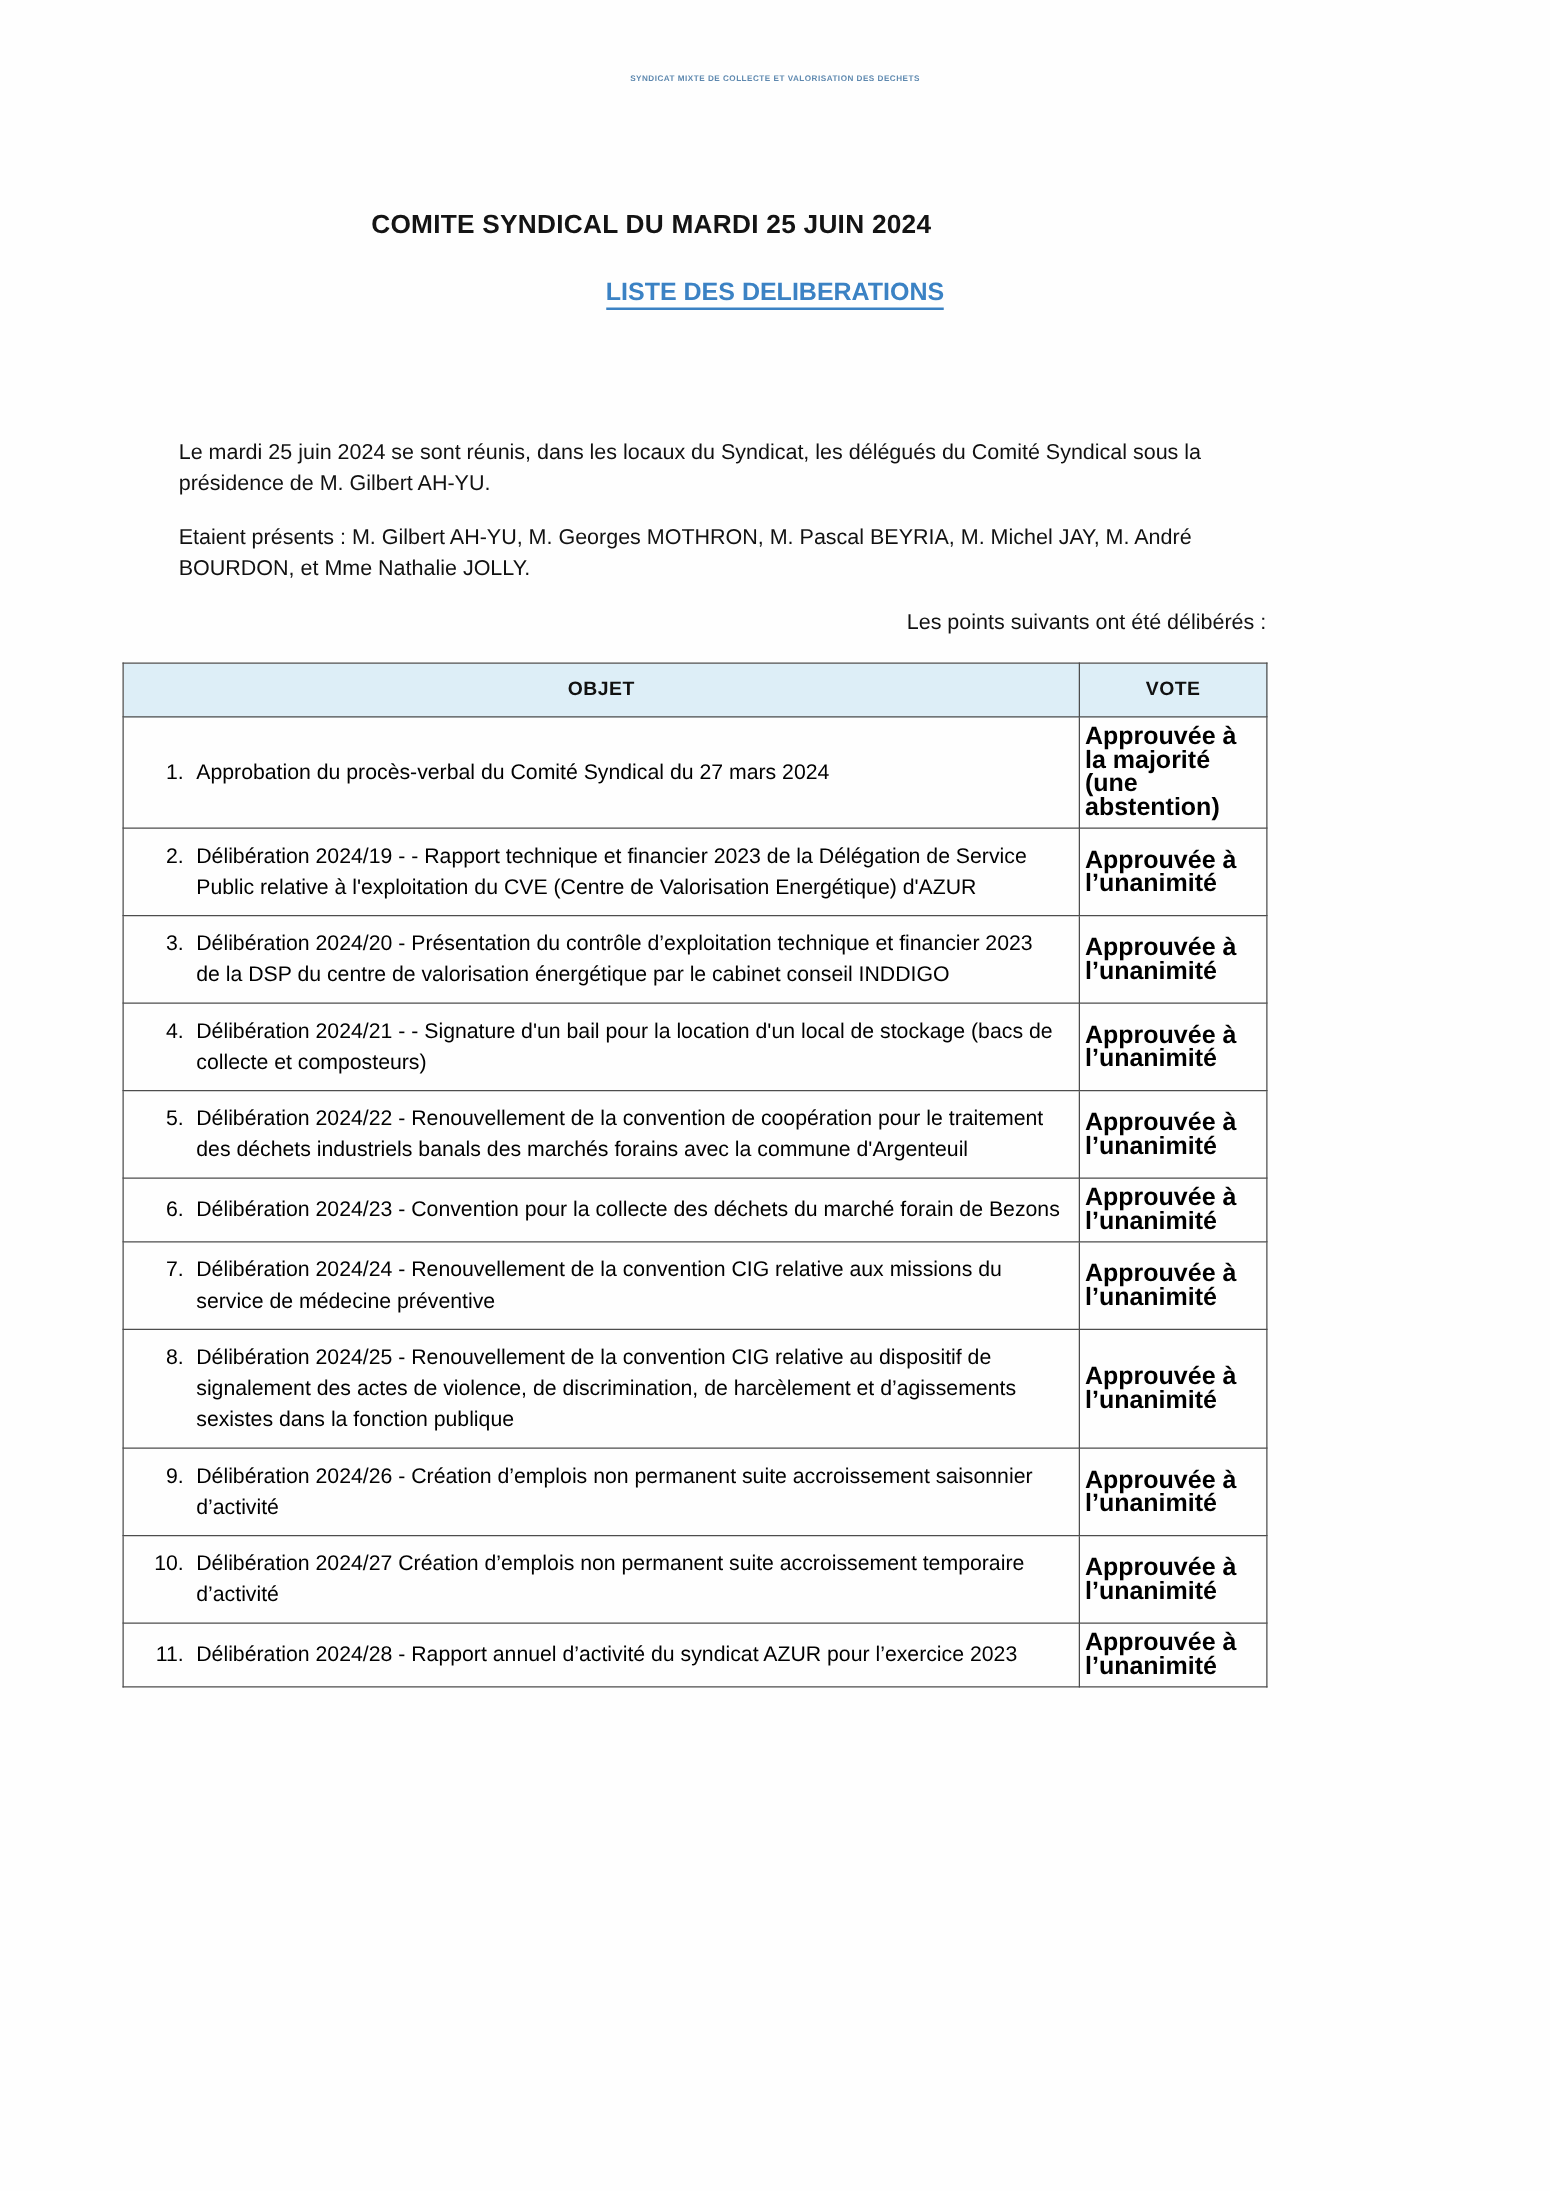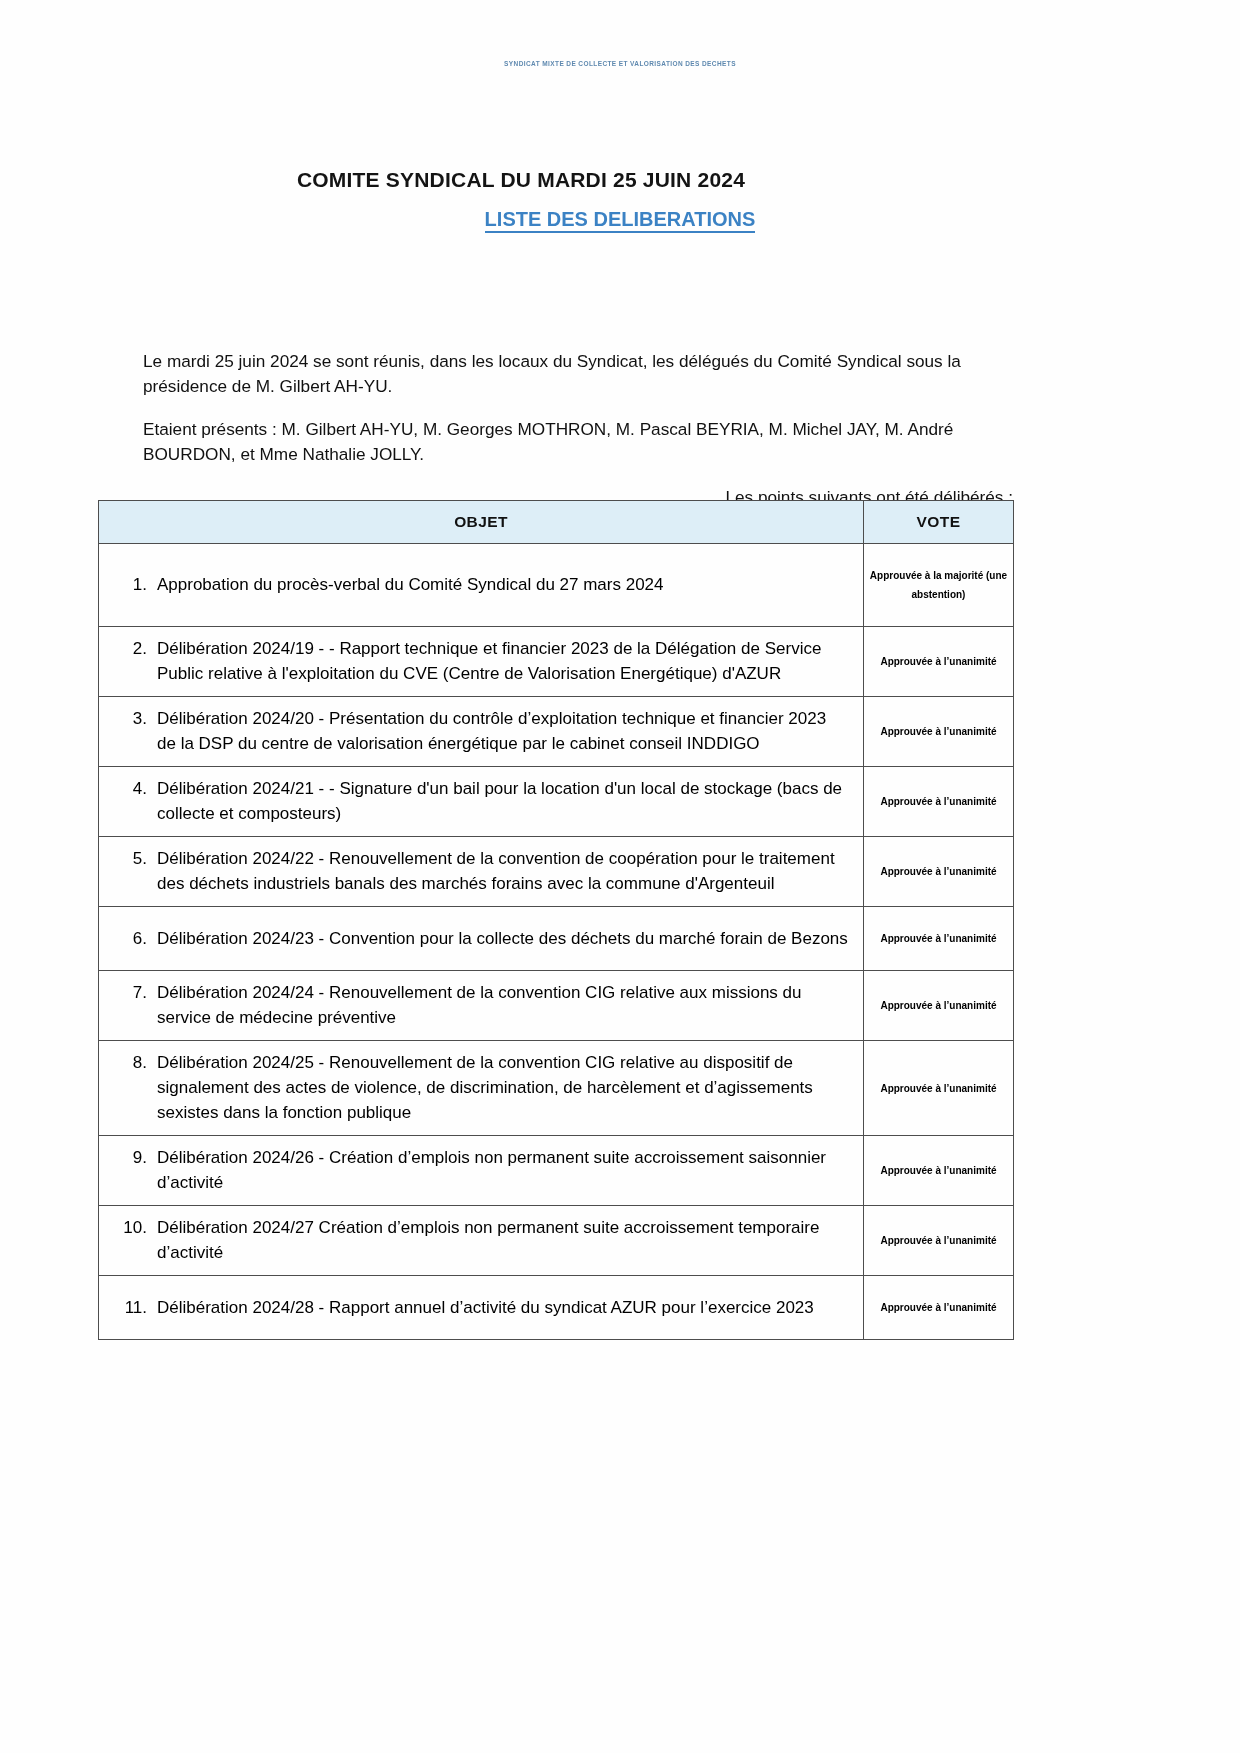"LISTE DES DELIBERATIONS" .doc-subtitle { top: 208px -> 223px }
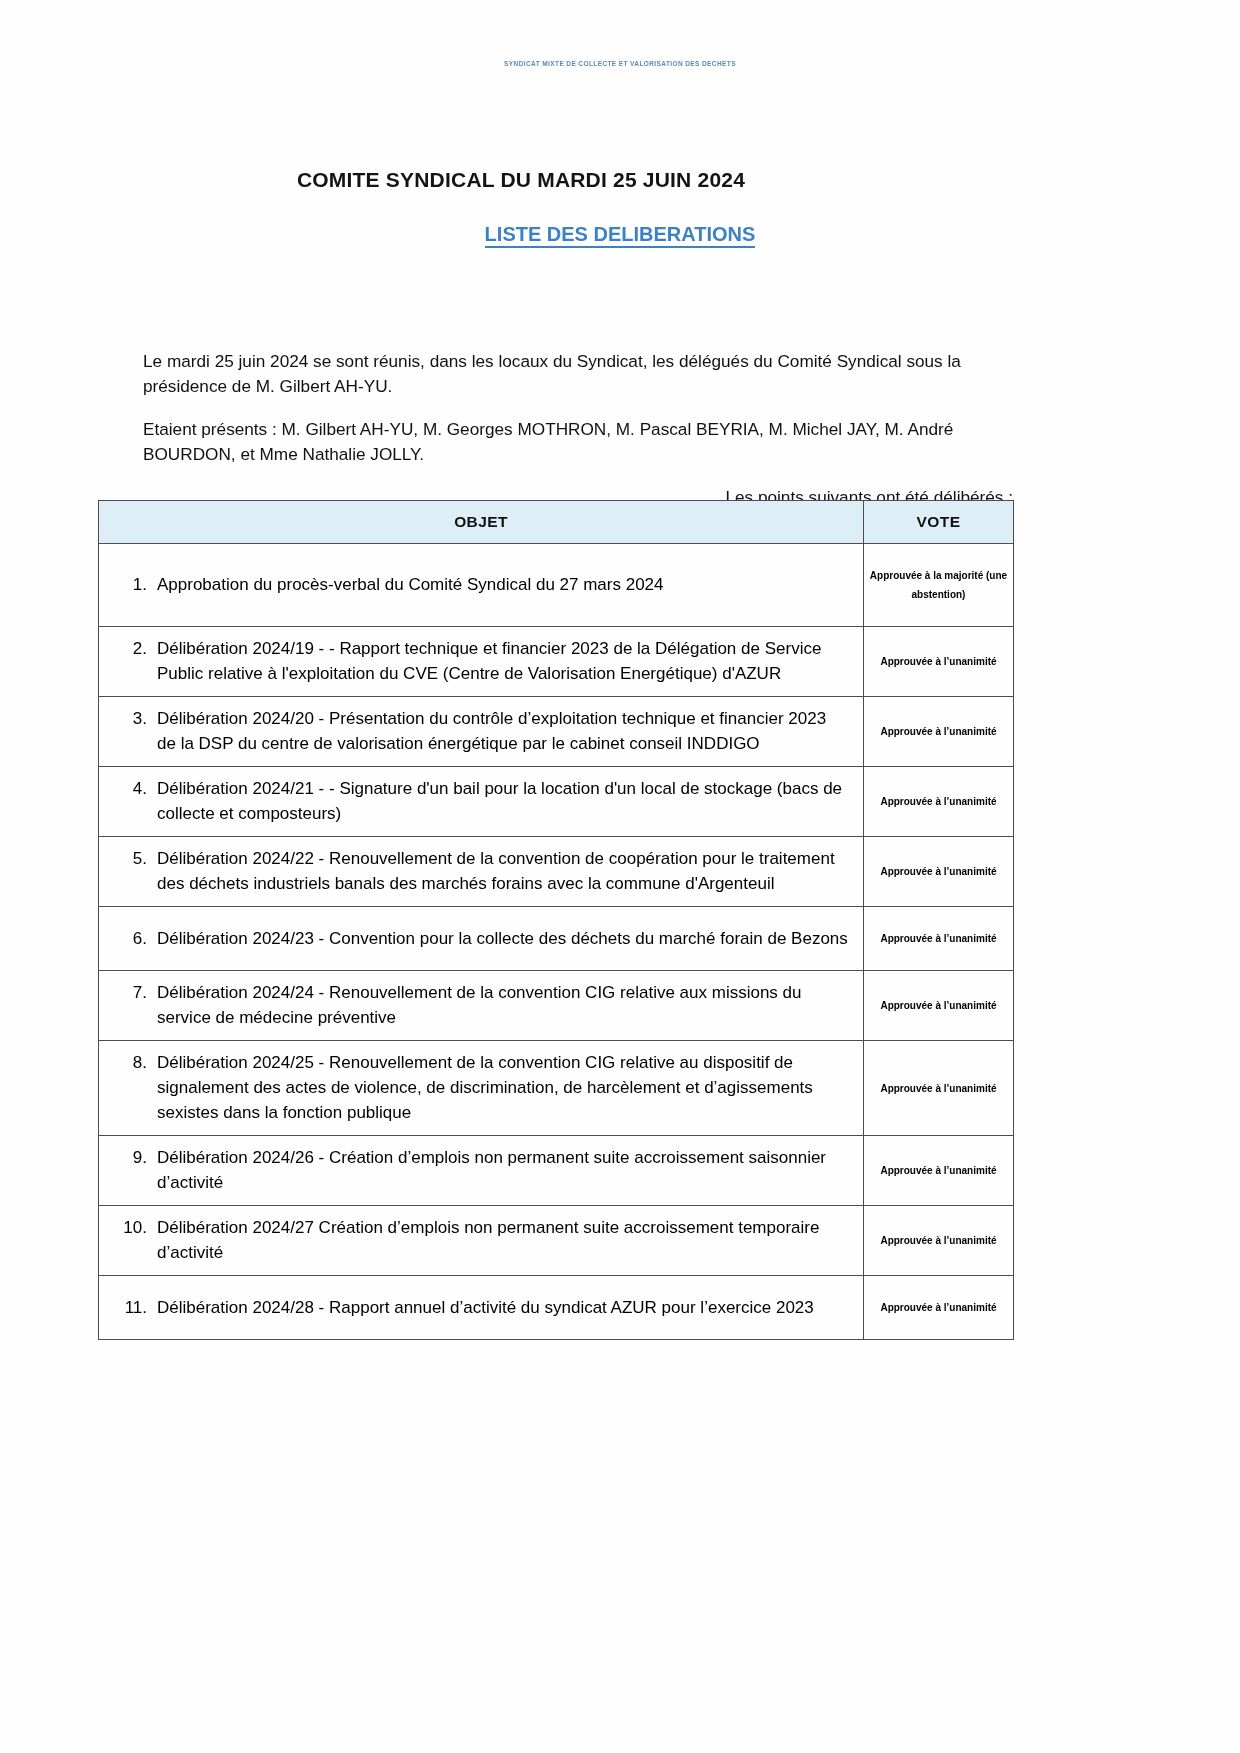"OBJET" .delib-table { top: 500px -> 530px }
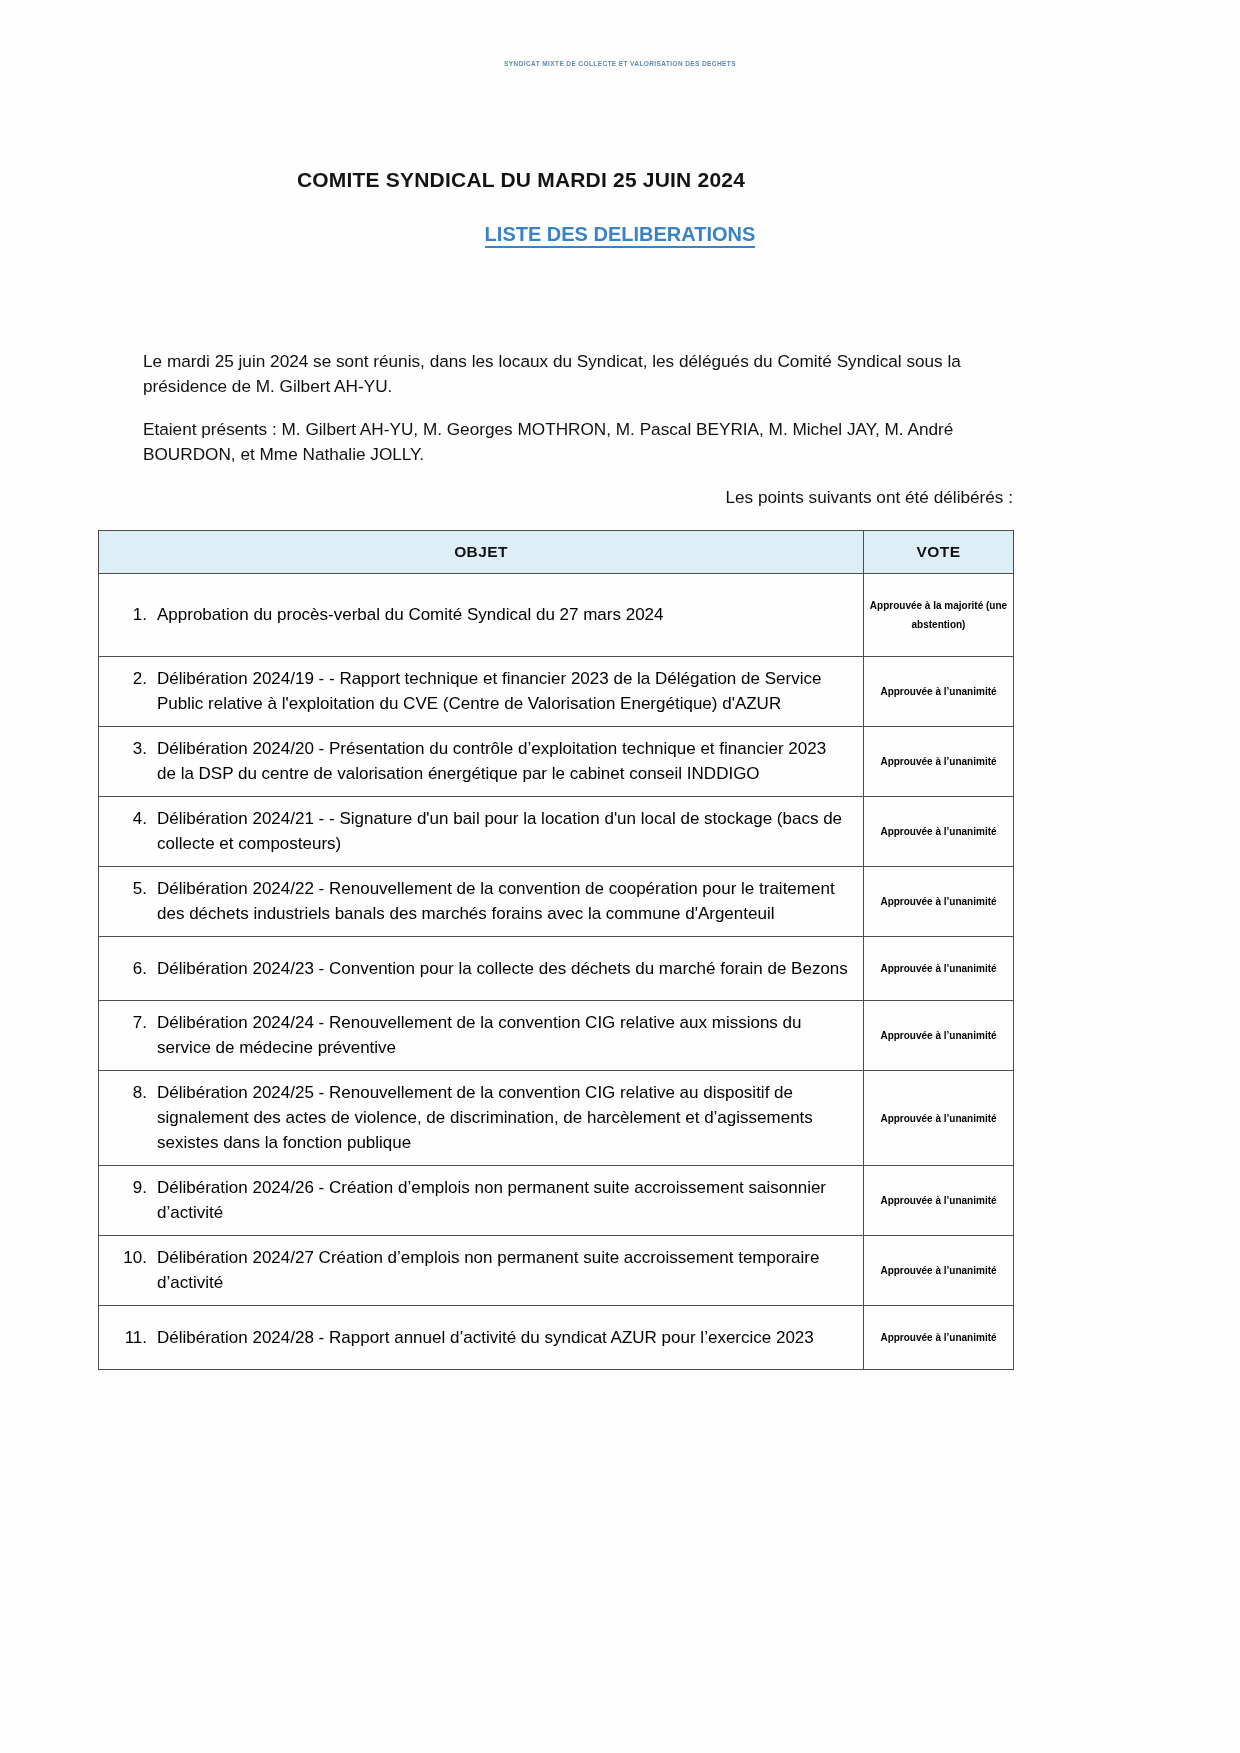"Approuvée à la majorité (une" td.vote-cell { font-size: 10px -> 20px; padding: 22px 4px -> 6px 4px; text-align: center -> none }
